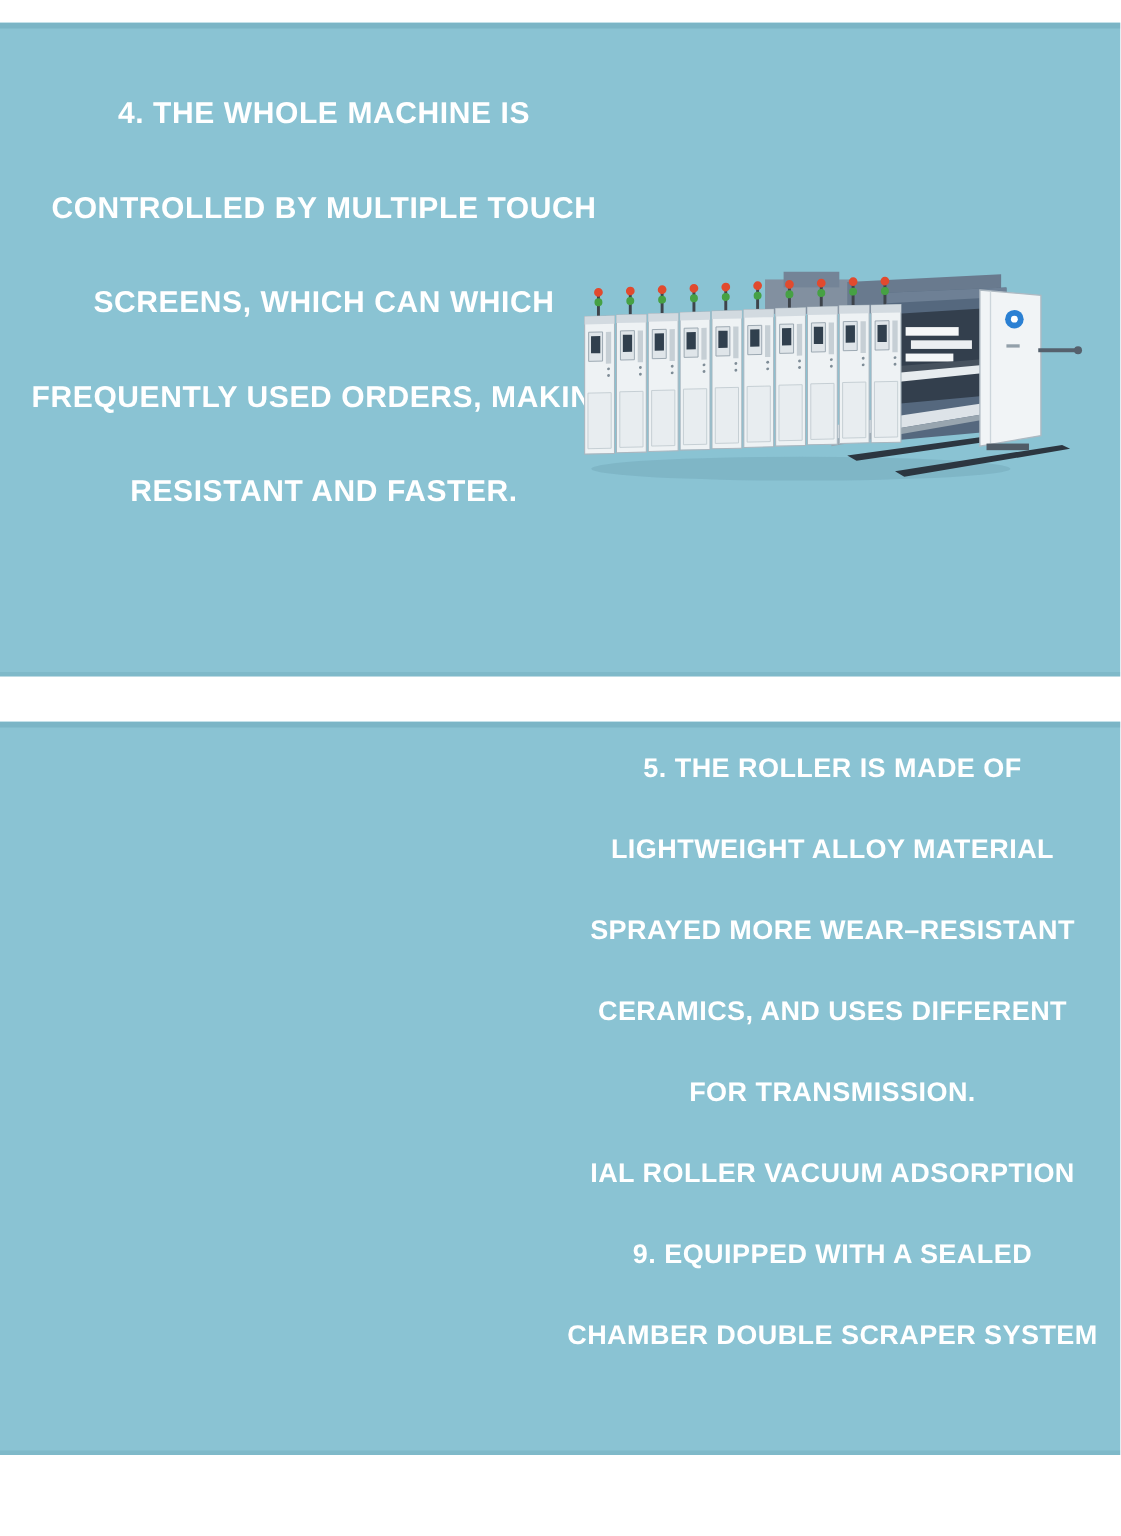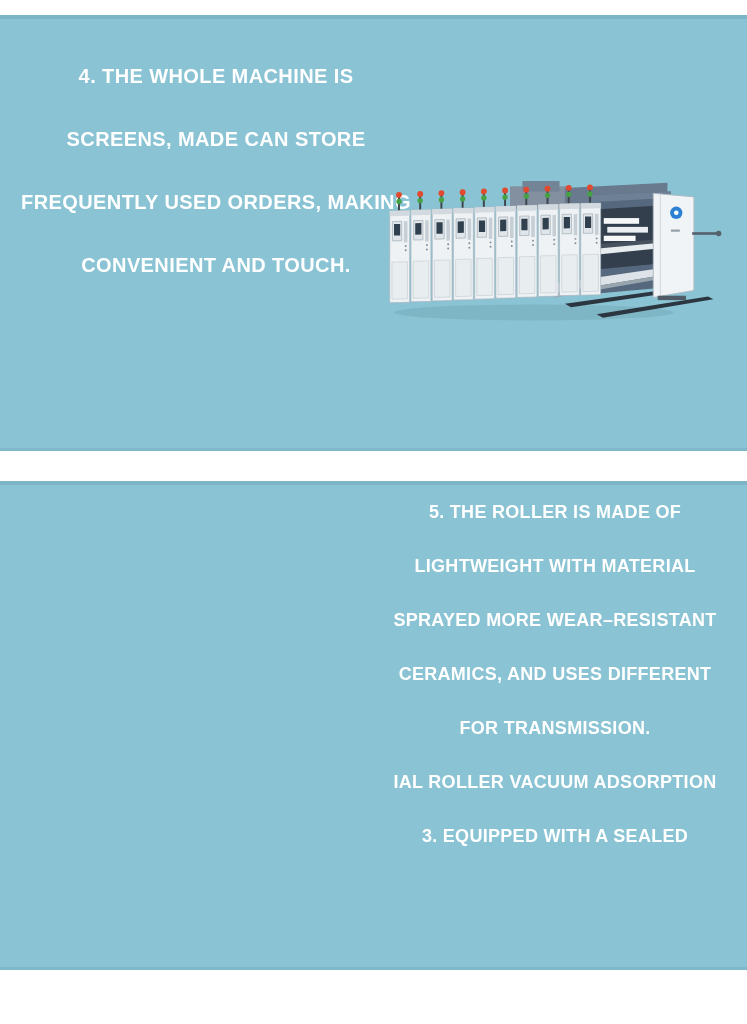"CONTROLLED BY MULTIPLE TOUCH" div.line { html: none -> <div>CONTROLLED BY MULTIPLE TOUCH</div> }
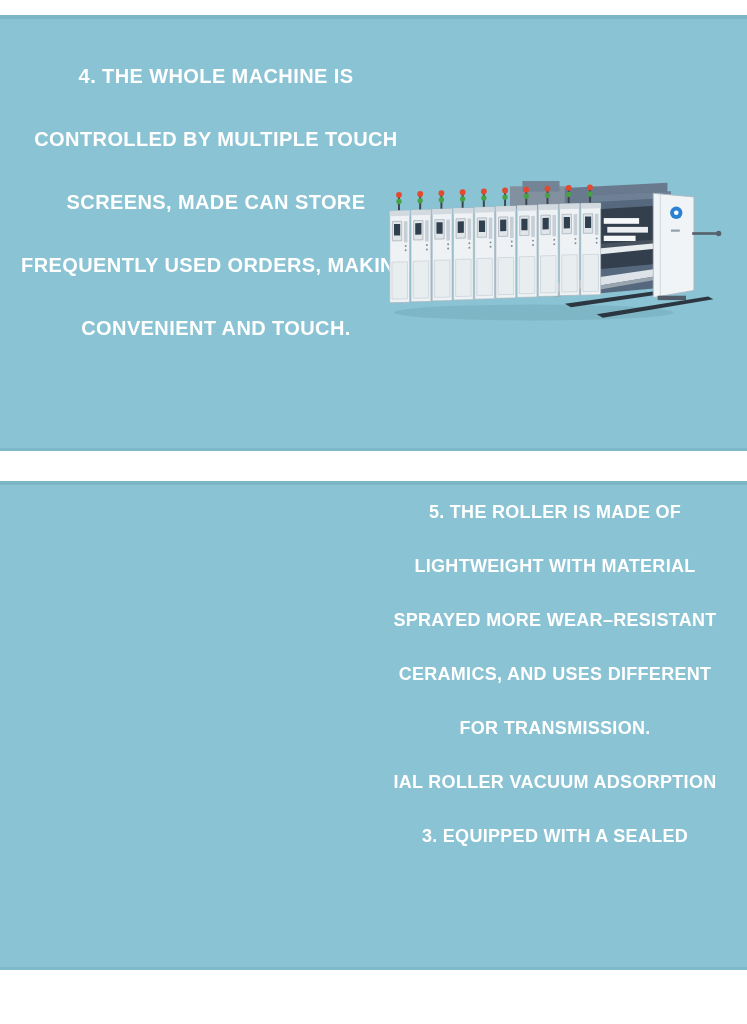"SCREENS, MADE CAN STORE" div.line { text: MADE CAN STORE -> WHICH CAN WHICH }
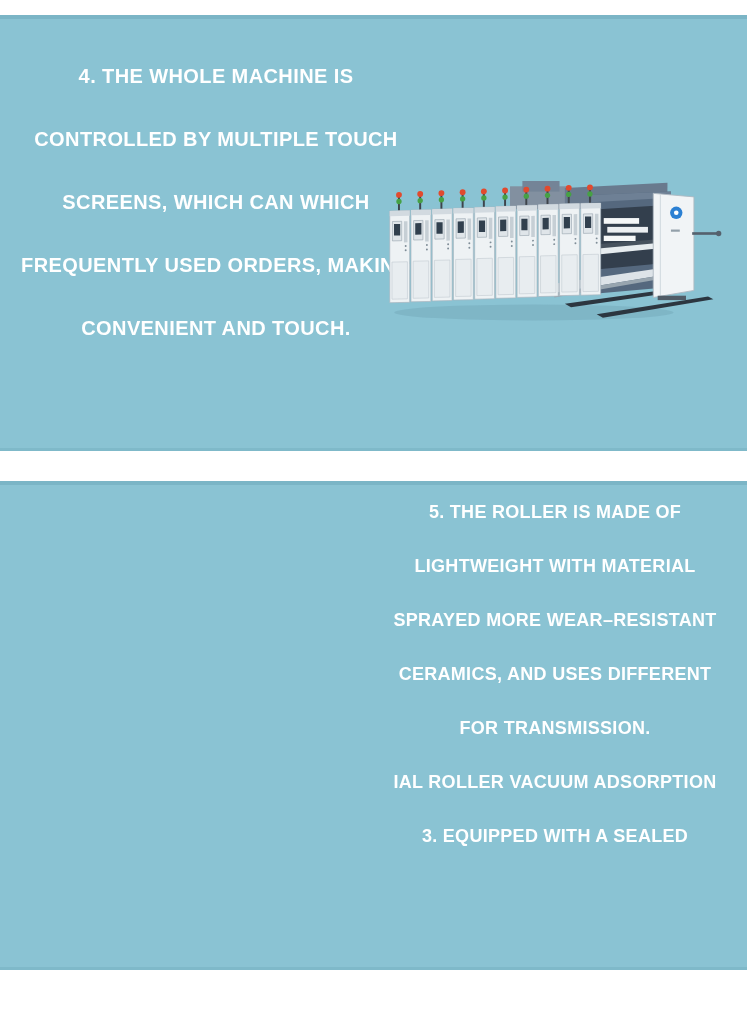"CONVENIENT AND TOUCH." div.line { text: CONVENIENT AND TOUCH -> RESISTANT AND FASTER }
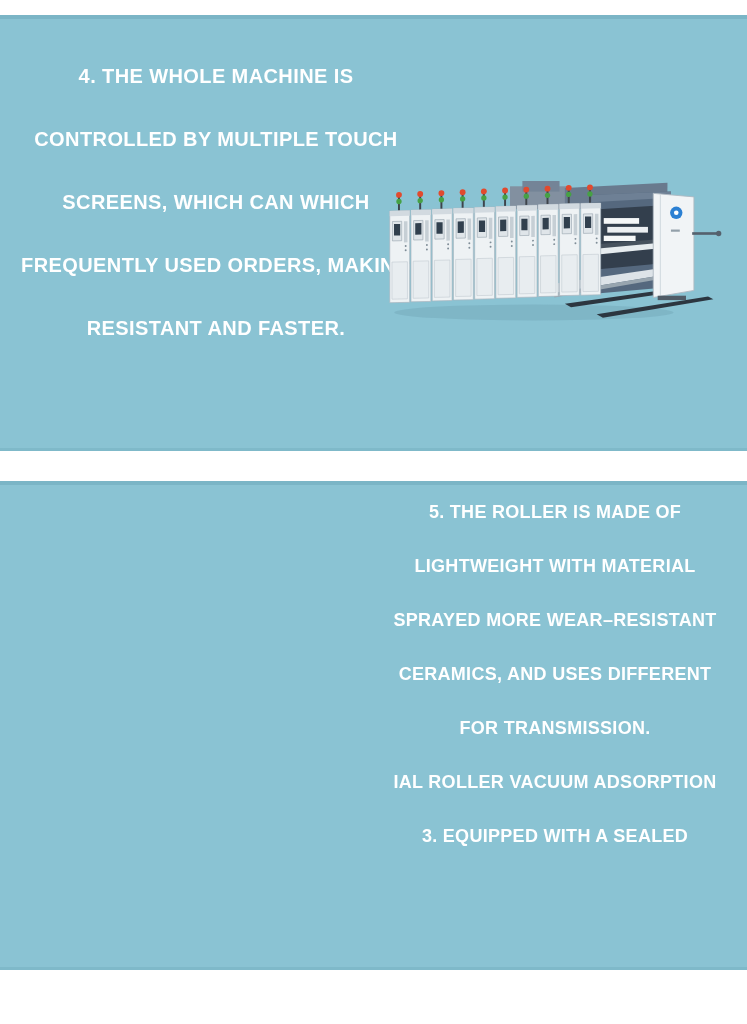"LIGHTWEIGHT WITH MATERIAL" div.line { text: WITH -> ALLOY }
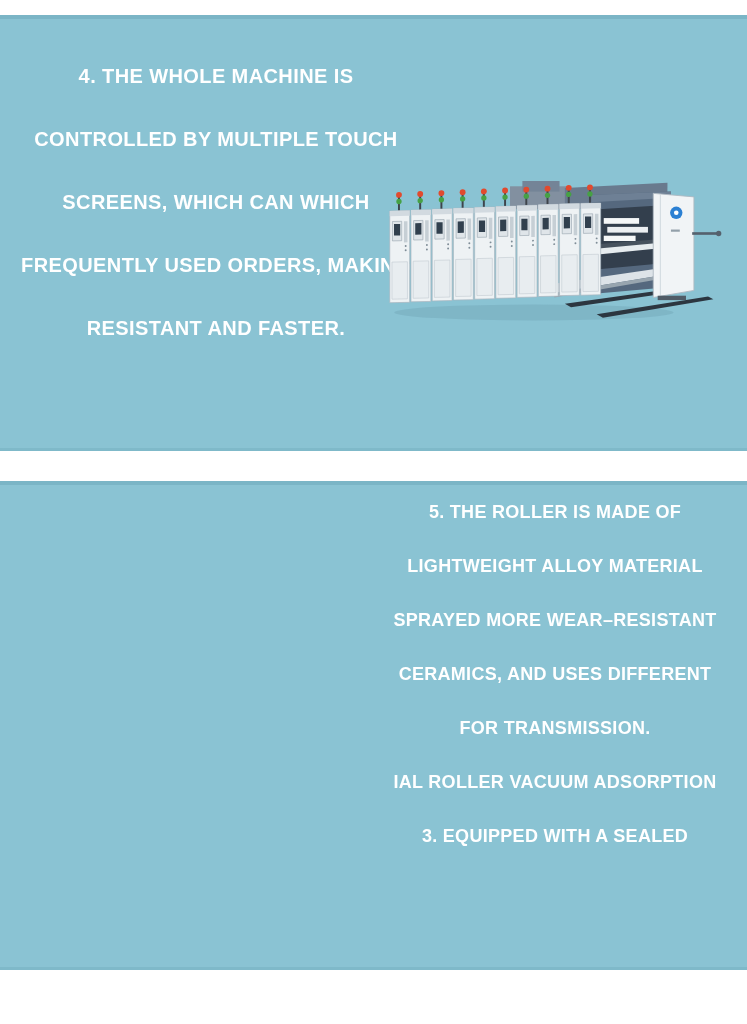"3. EQUIPPED WITH A SEALED" div.line { text: 3 -> 9 }
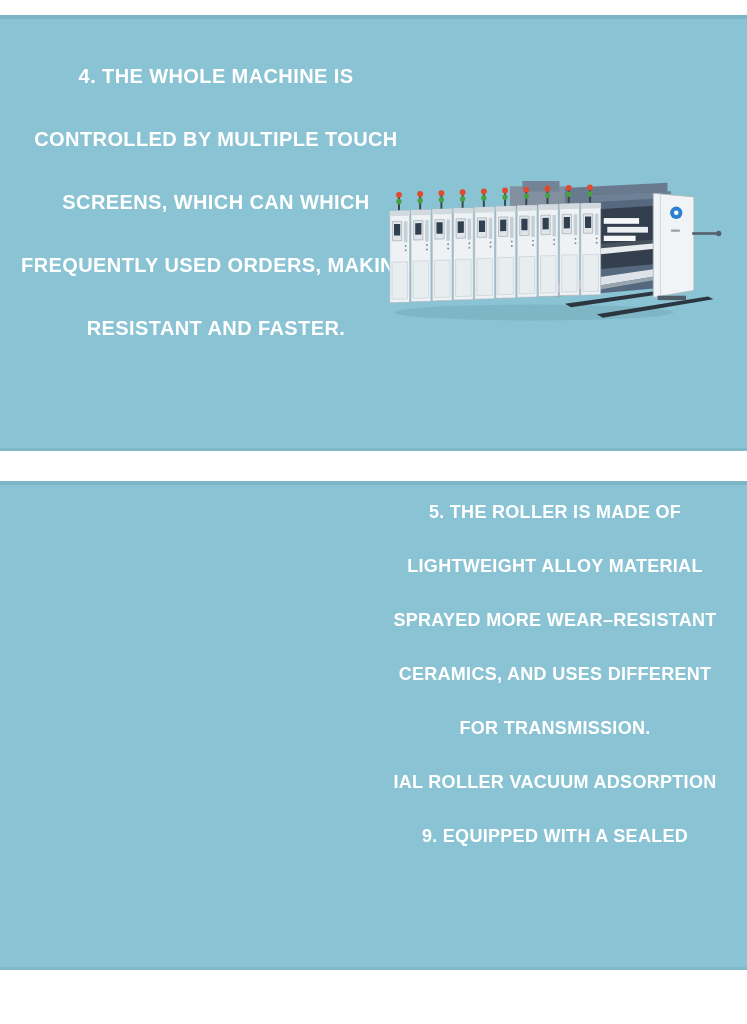"CHAMBER DOUBLE SCRAPER SYSTEM" div.line { html: none -> <div>CHAMBER DOUBLE SCRAPER SYSTEM</div> }
